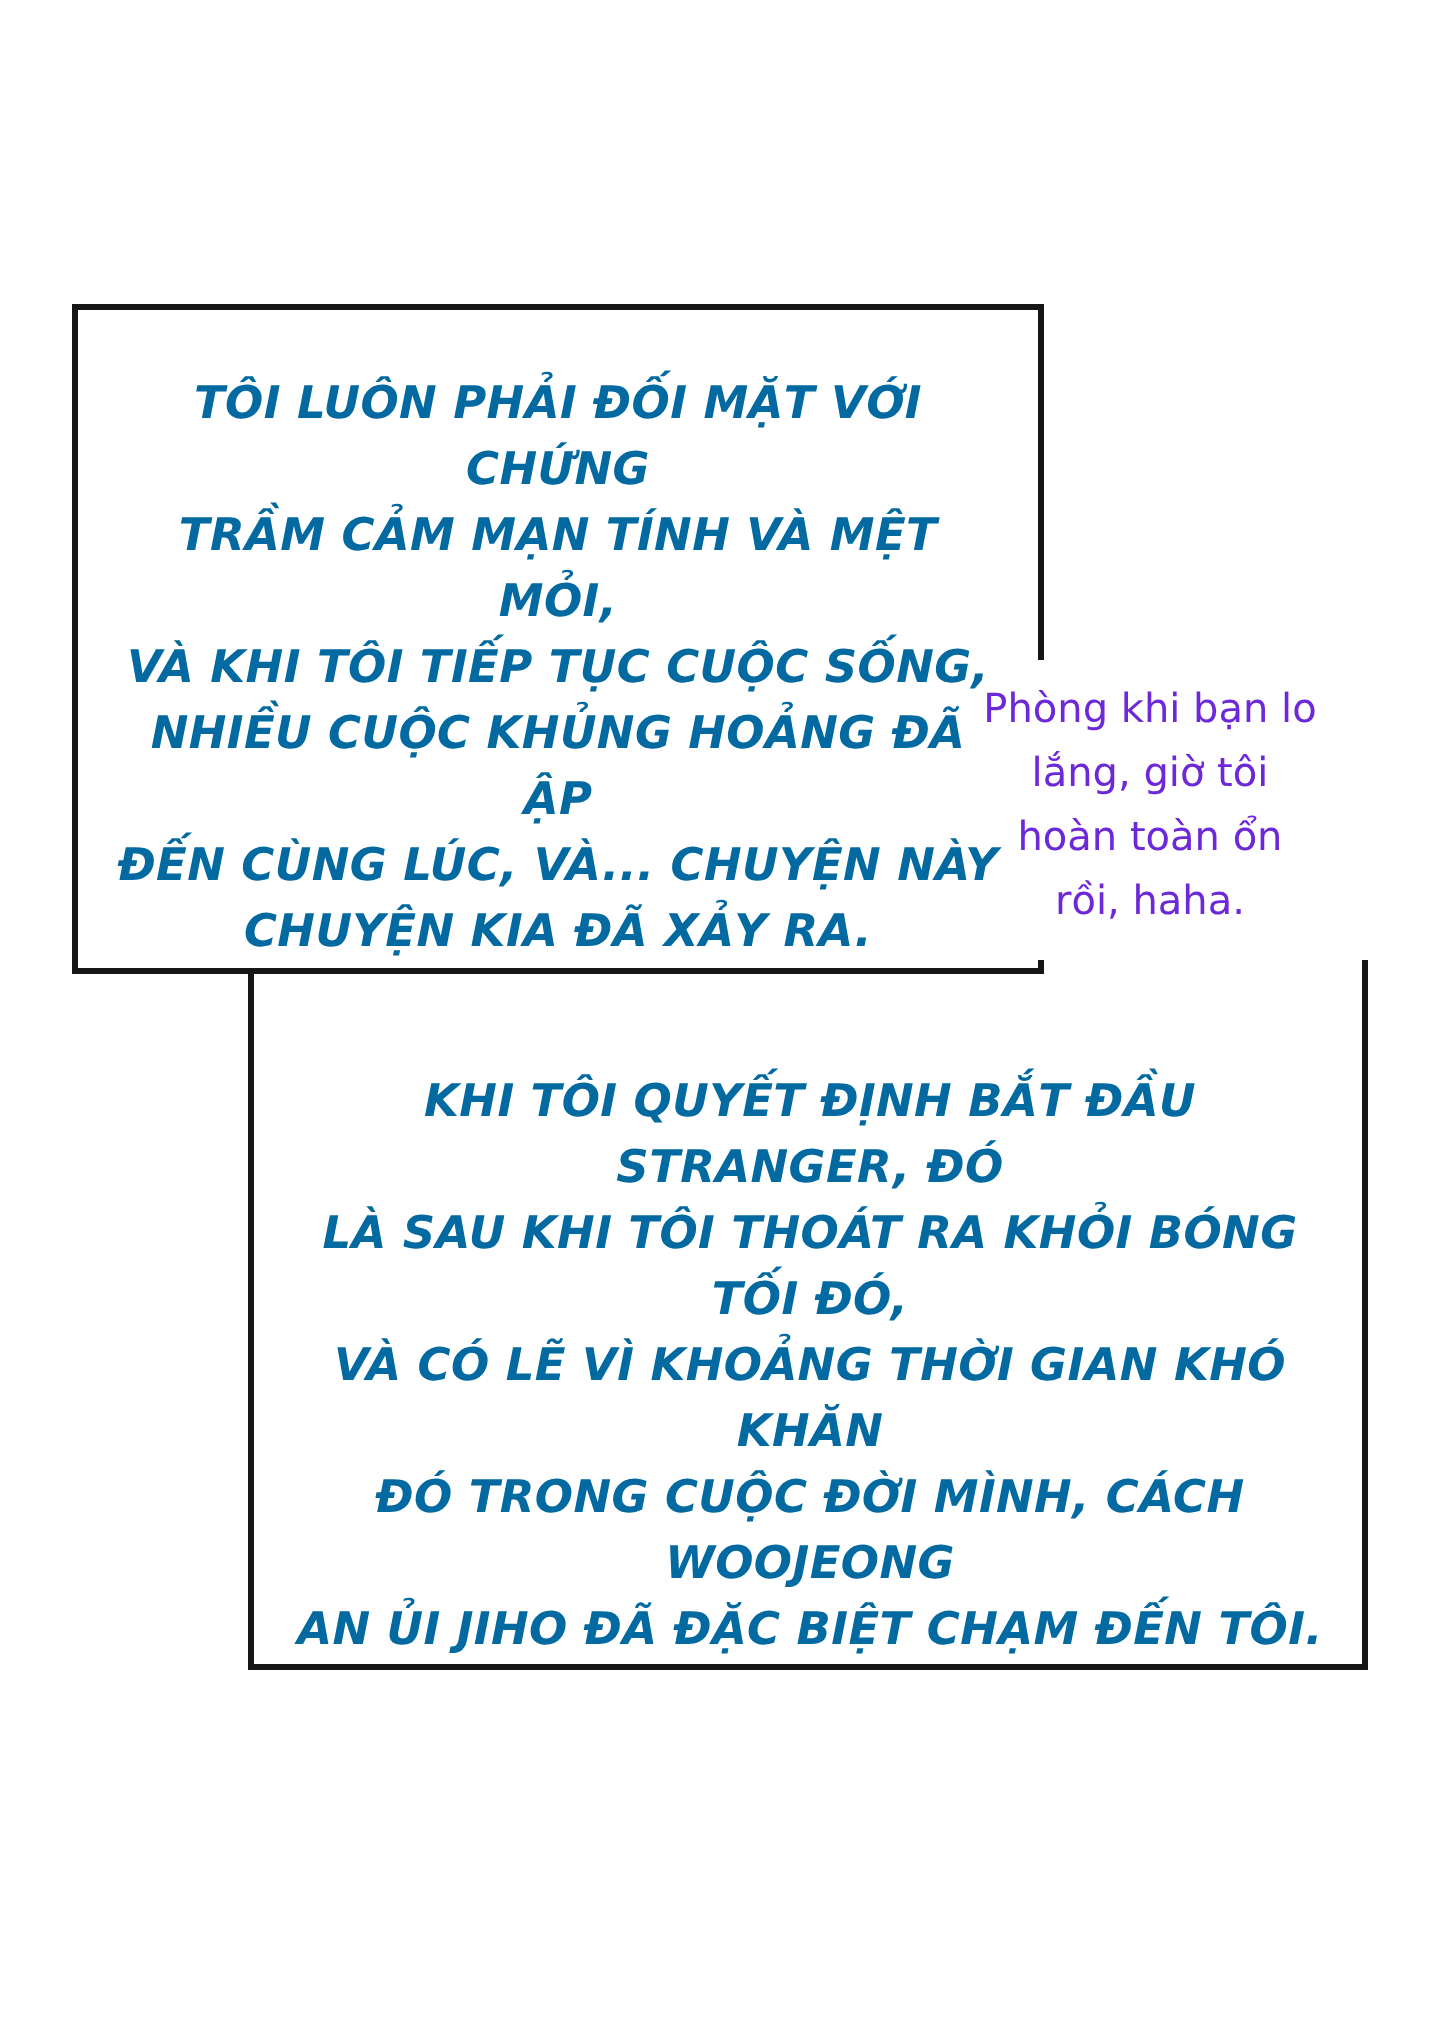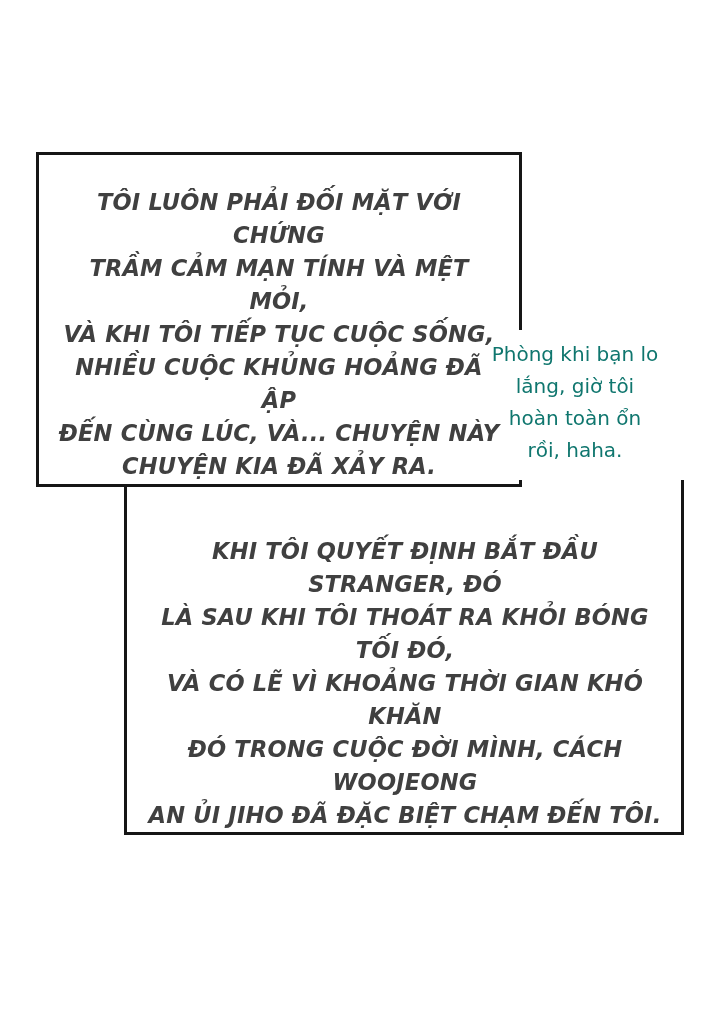"TÔI LUÔN PHẢI ĐỐI MẶT" .bubble-text { color: #404040 -> #0369a1 }
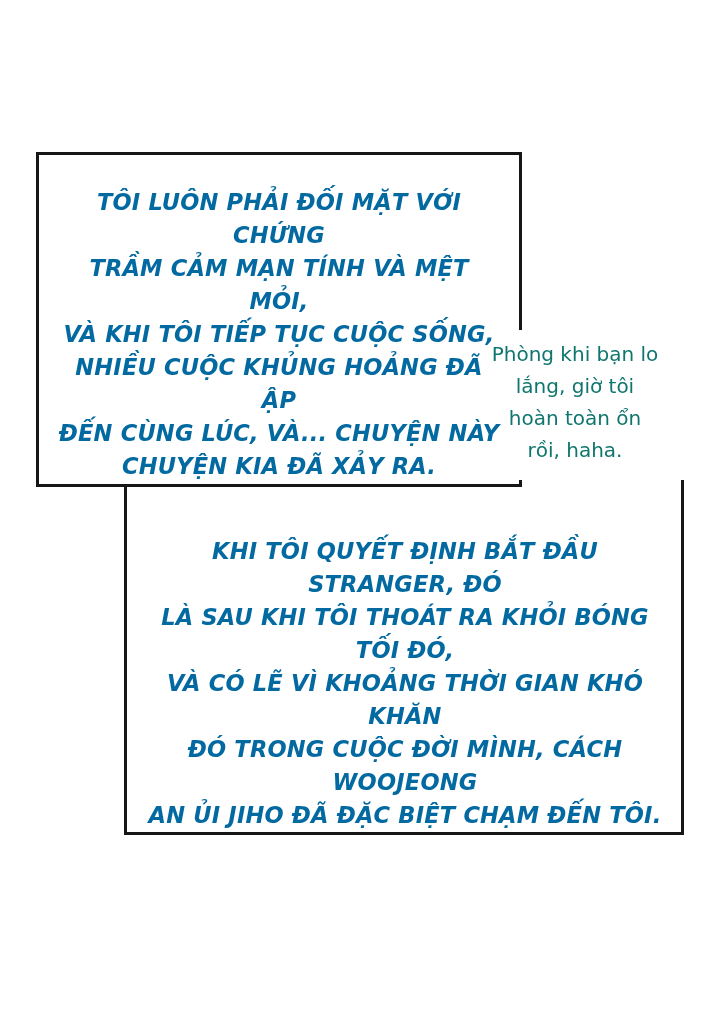"Phòng khi bạn lo" #text-side { color: #0f766e -> #6d28d9 }
